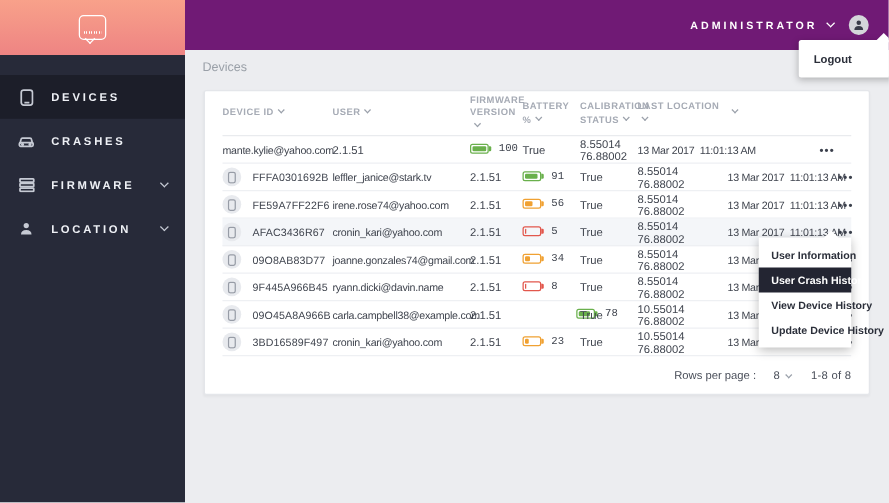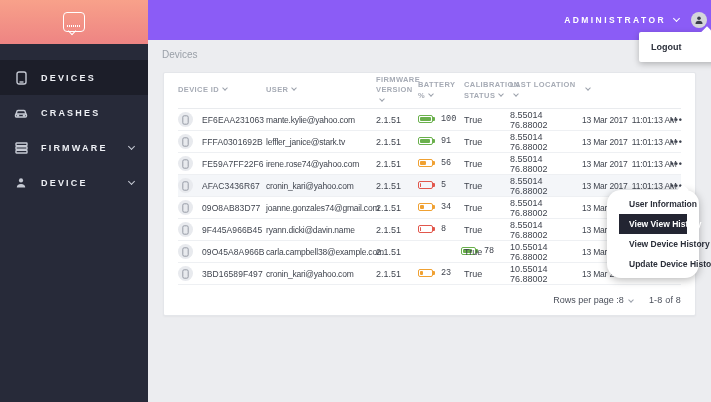"ADMINISTRATOR" .topbar { background: #8b5cf6 -> #701a75; padding-right: 4px -> 16px }
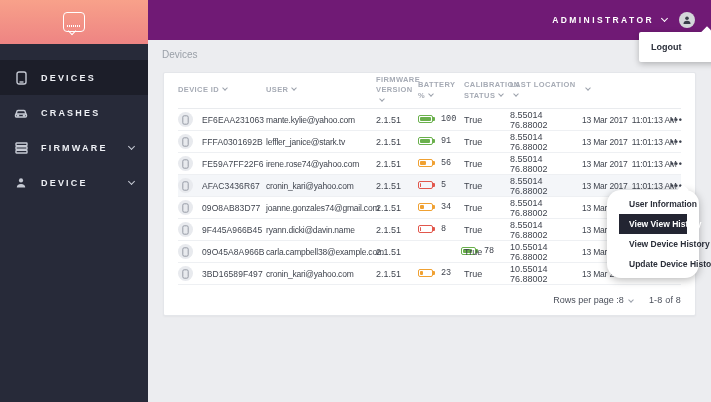"EF6EAA231063" div.td-id { html: <div> <span> <svg> <rect></rect> </svg> </span> <span>EF6EAA231063</span> </div> -> none }
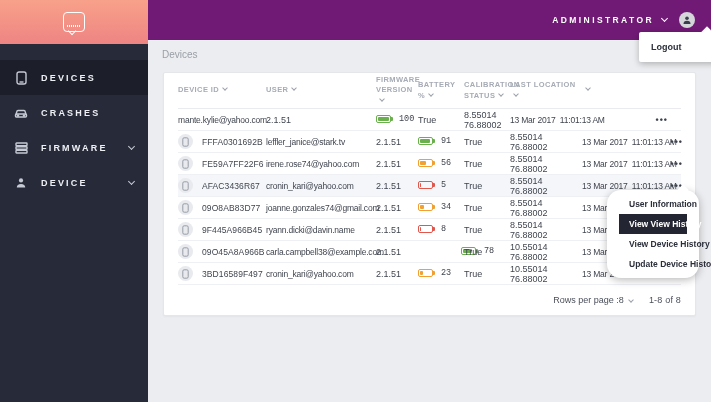"DEVICE" span.nav-label { text: DEVICE -> LOCATION }
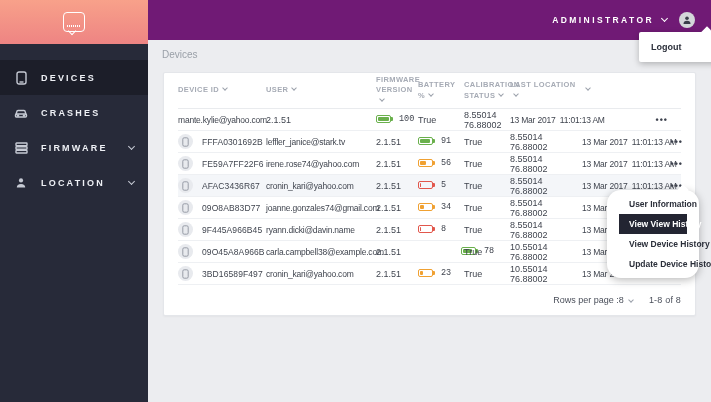"User Information" .ctx-menu { border-radius: 14px -> 0; padding: 4px 12px -> 4px 0; width: 92px -> 74px }
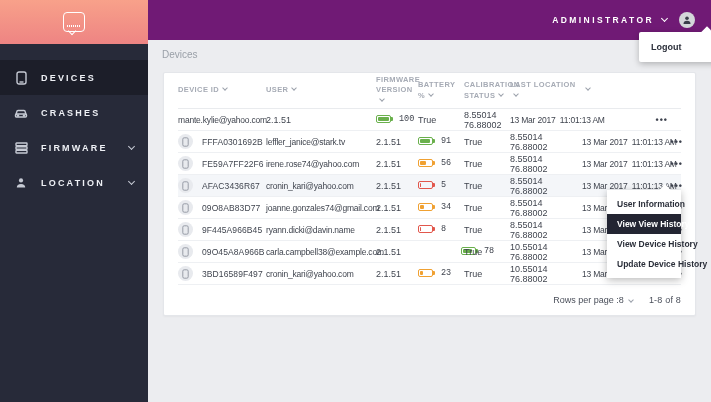"View View History" div.ctx-item { text: View View -> User Crash }
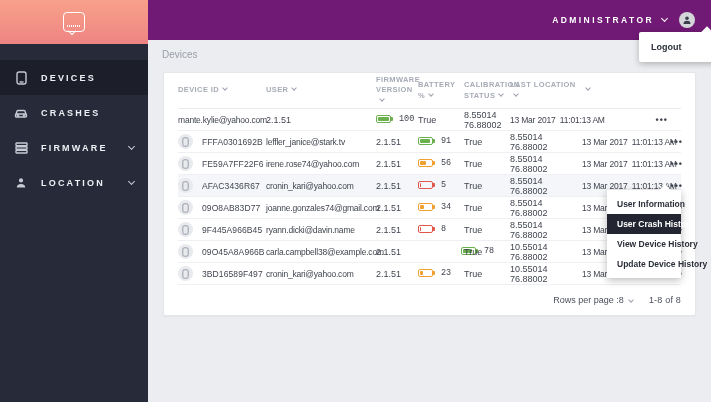"Rows per page :" .pag-label { margin-right: 0 -> 14px }
